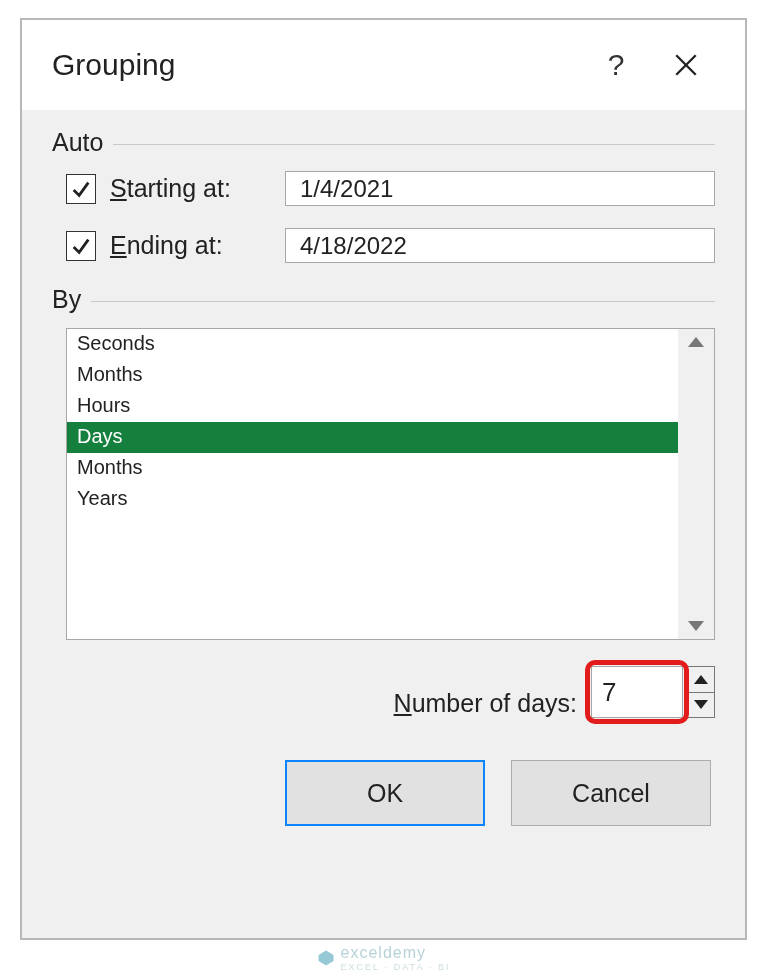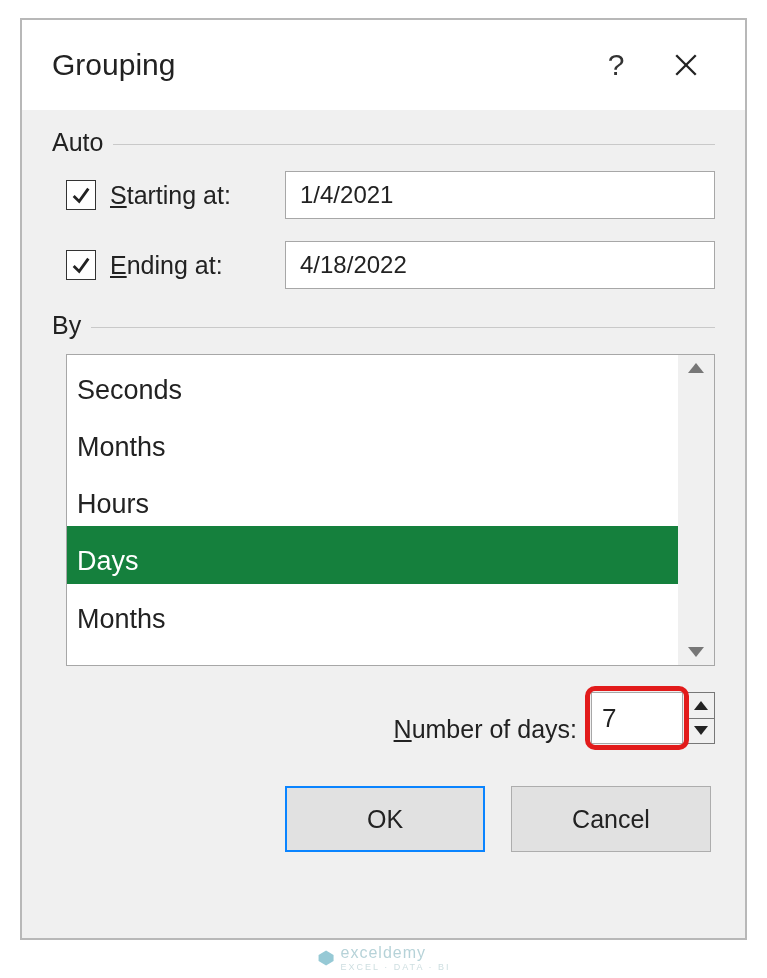"1/4/2021" .txt { height: 48px -> 35px }
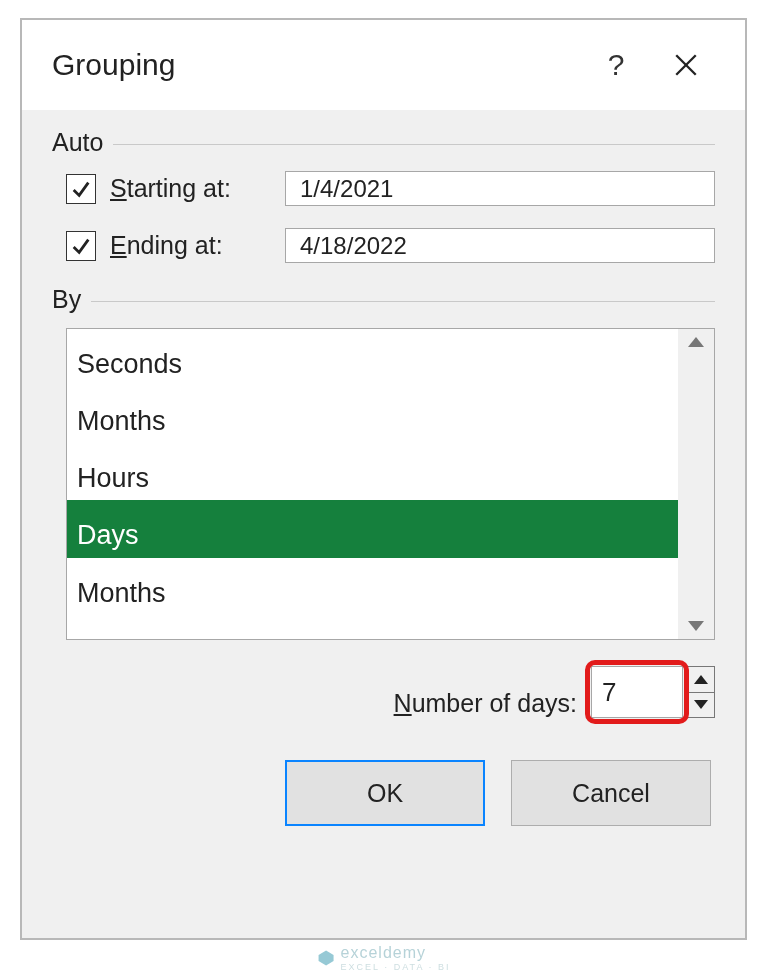"Seconds" .li { font-size: 27px -> 20px; padding: 16px 10px 2px 10px -> 0 10px 2px 10px }
